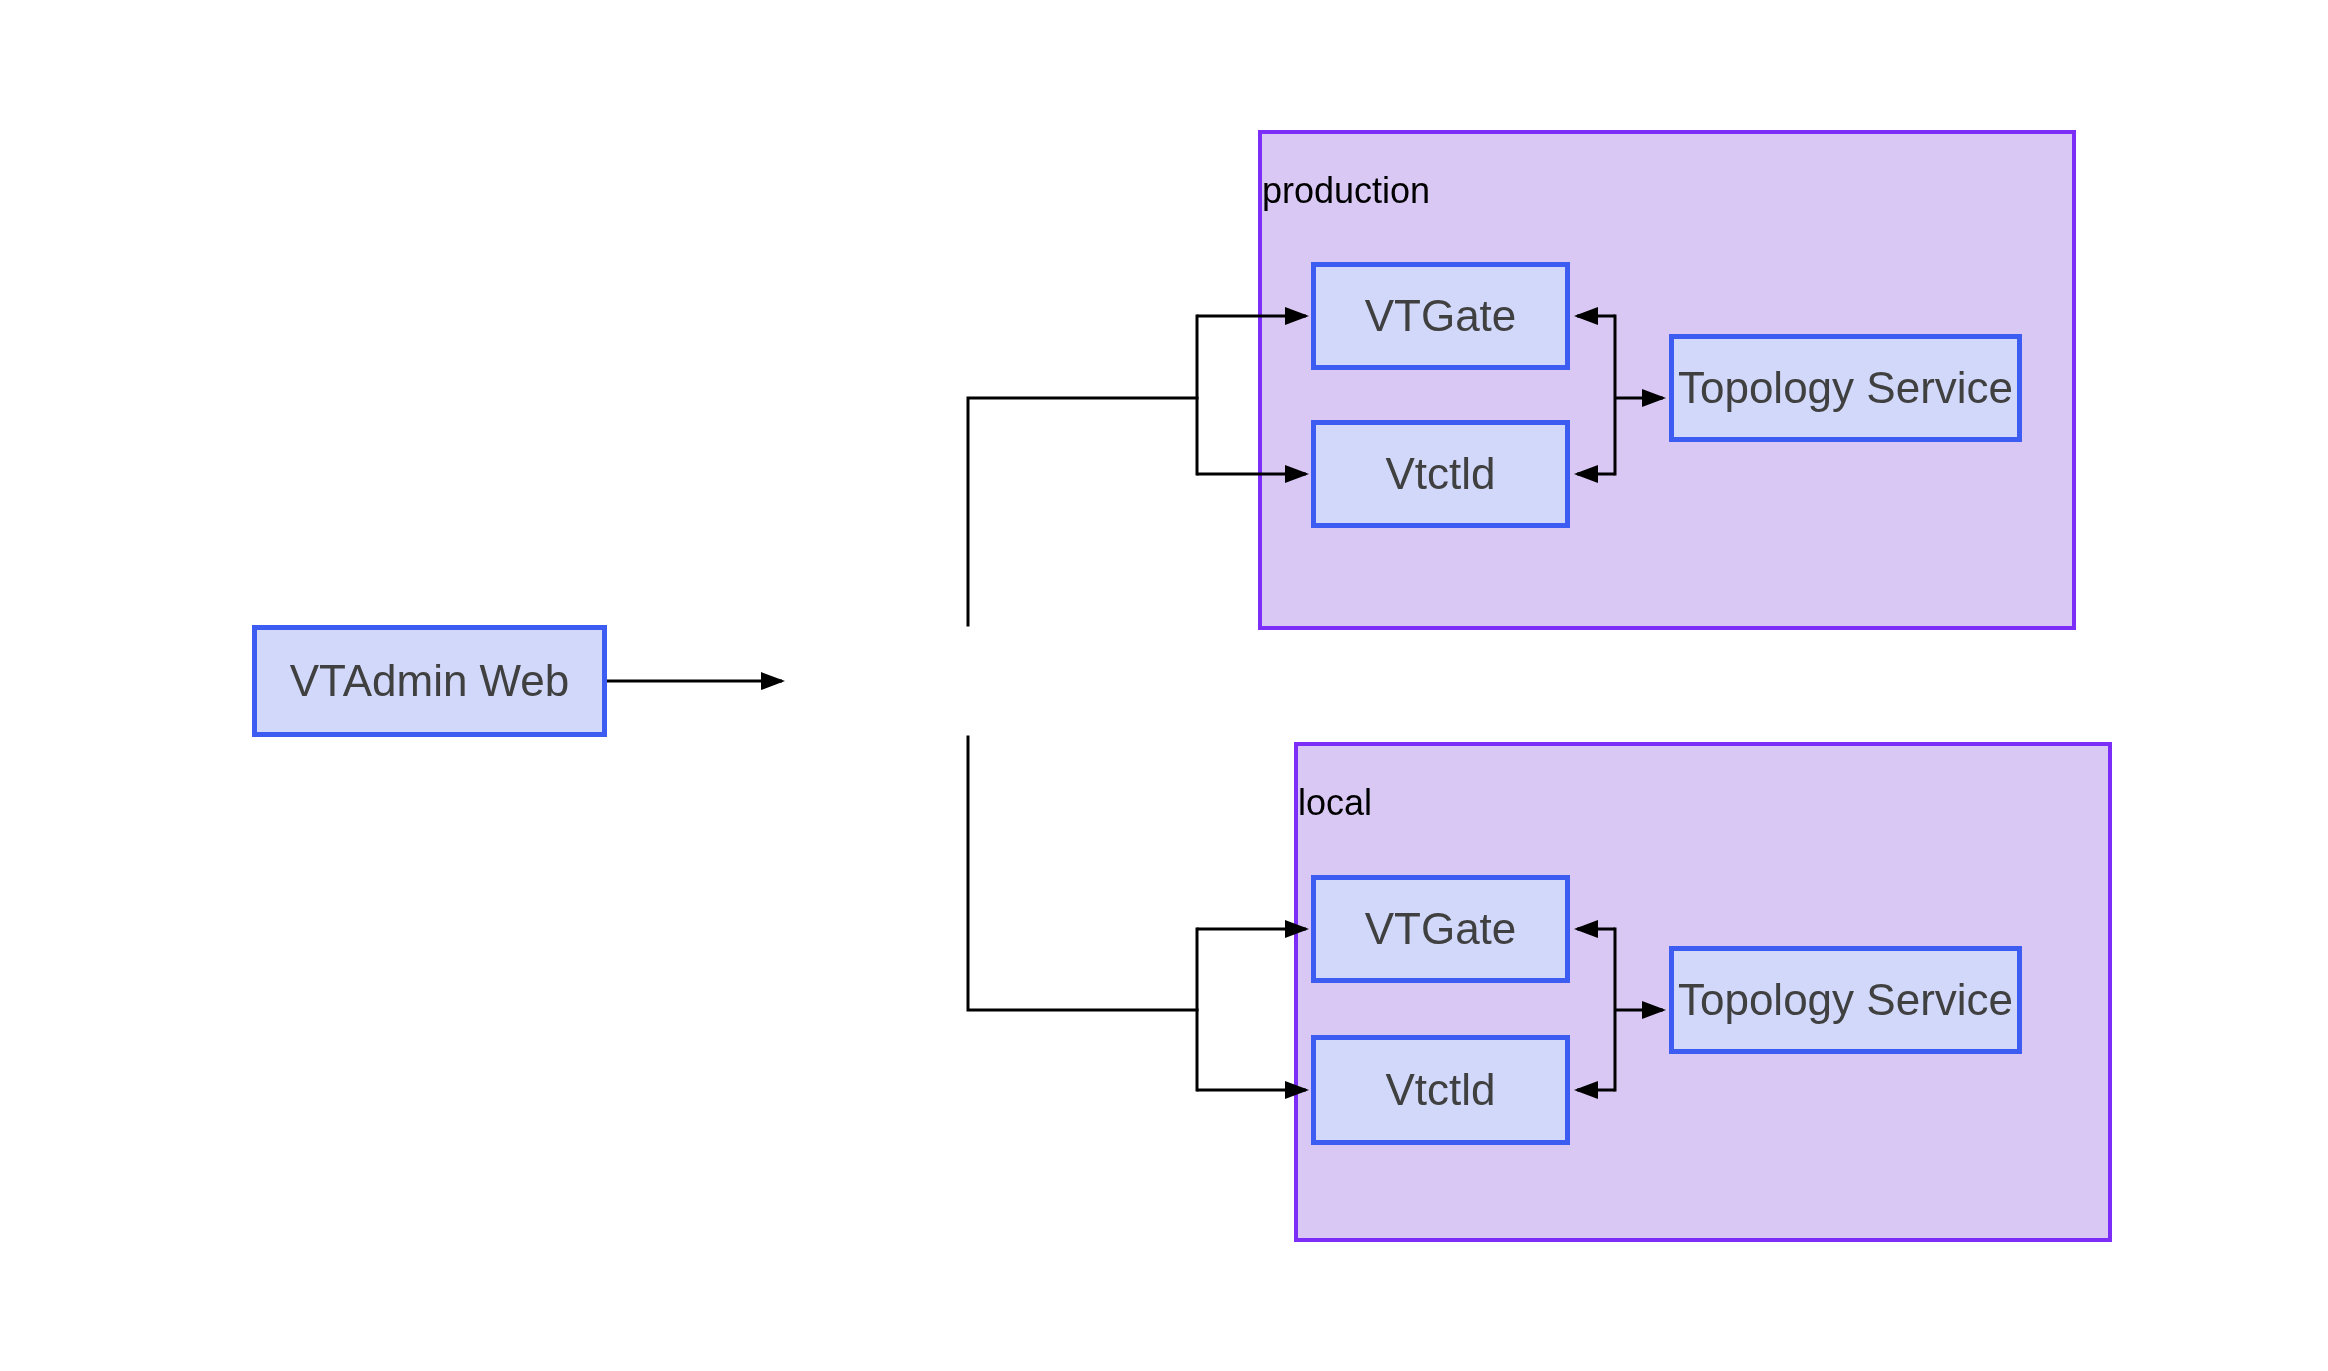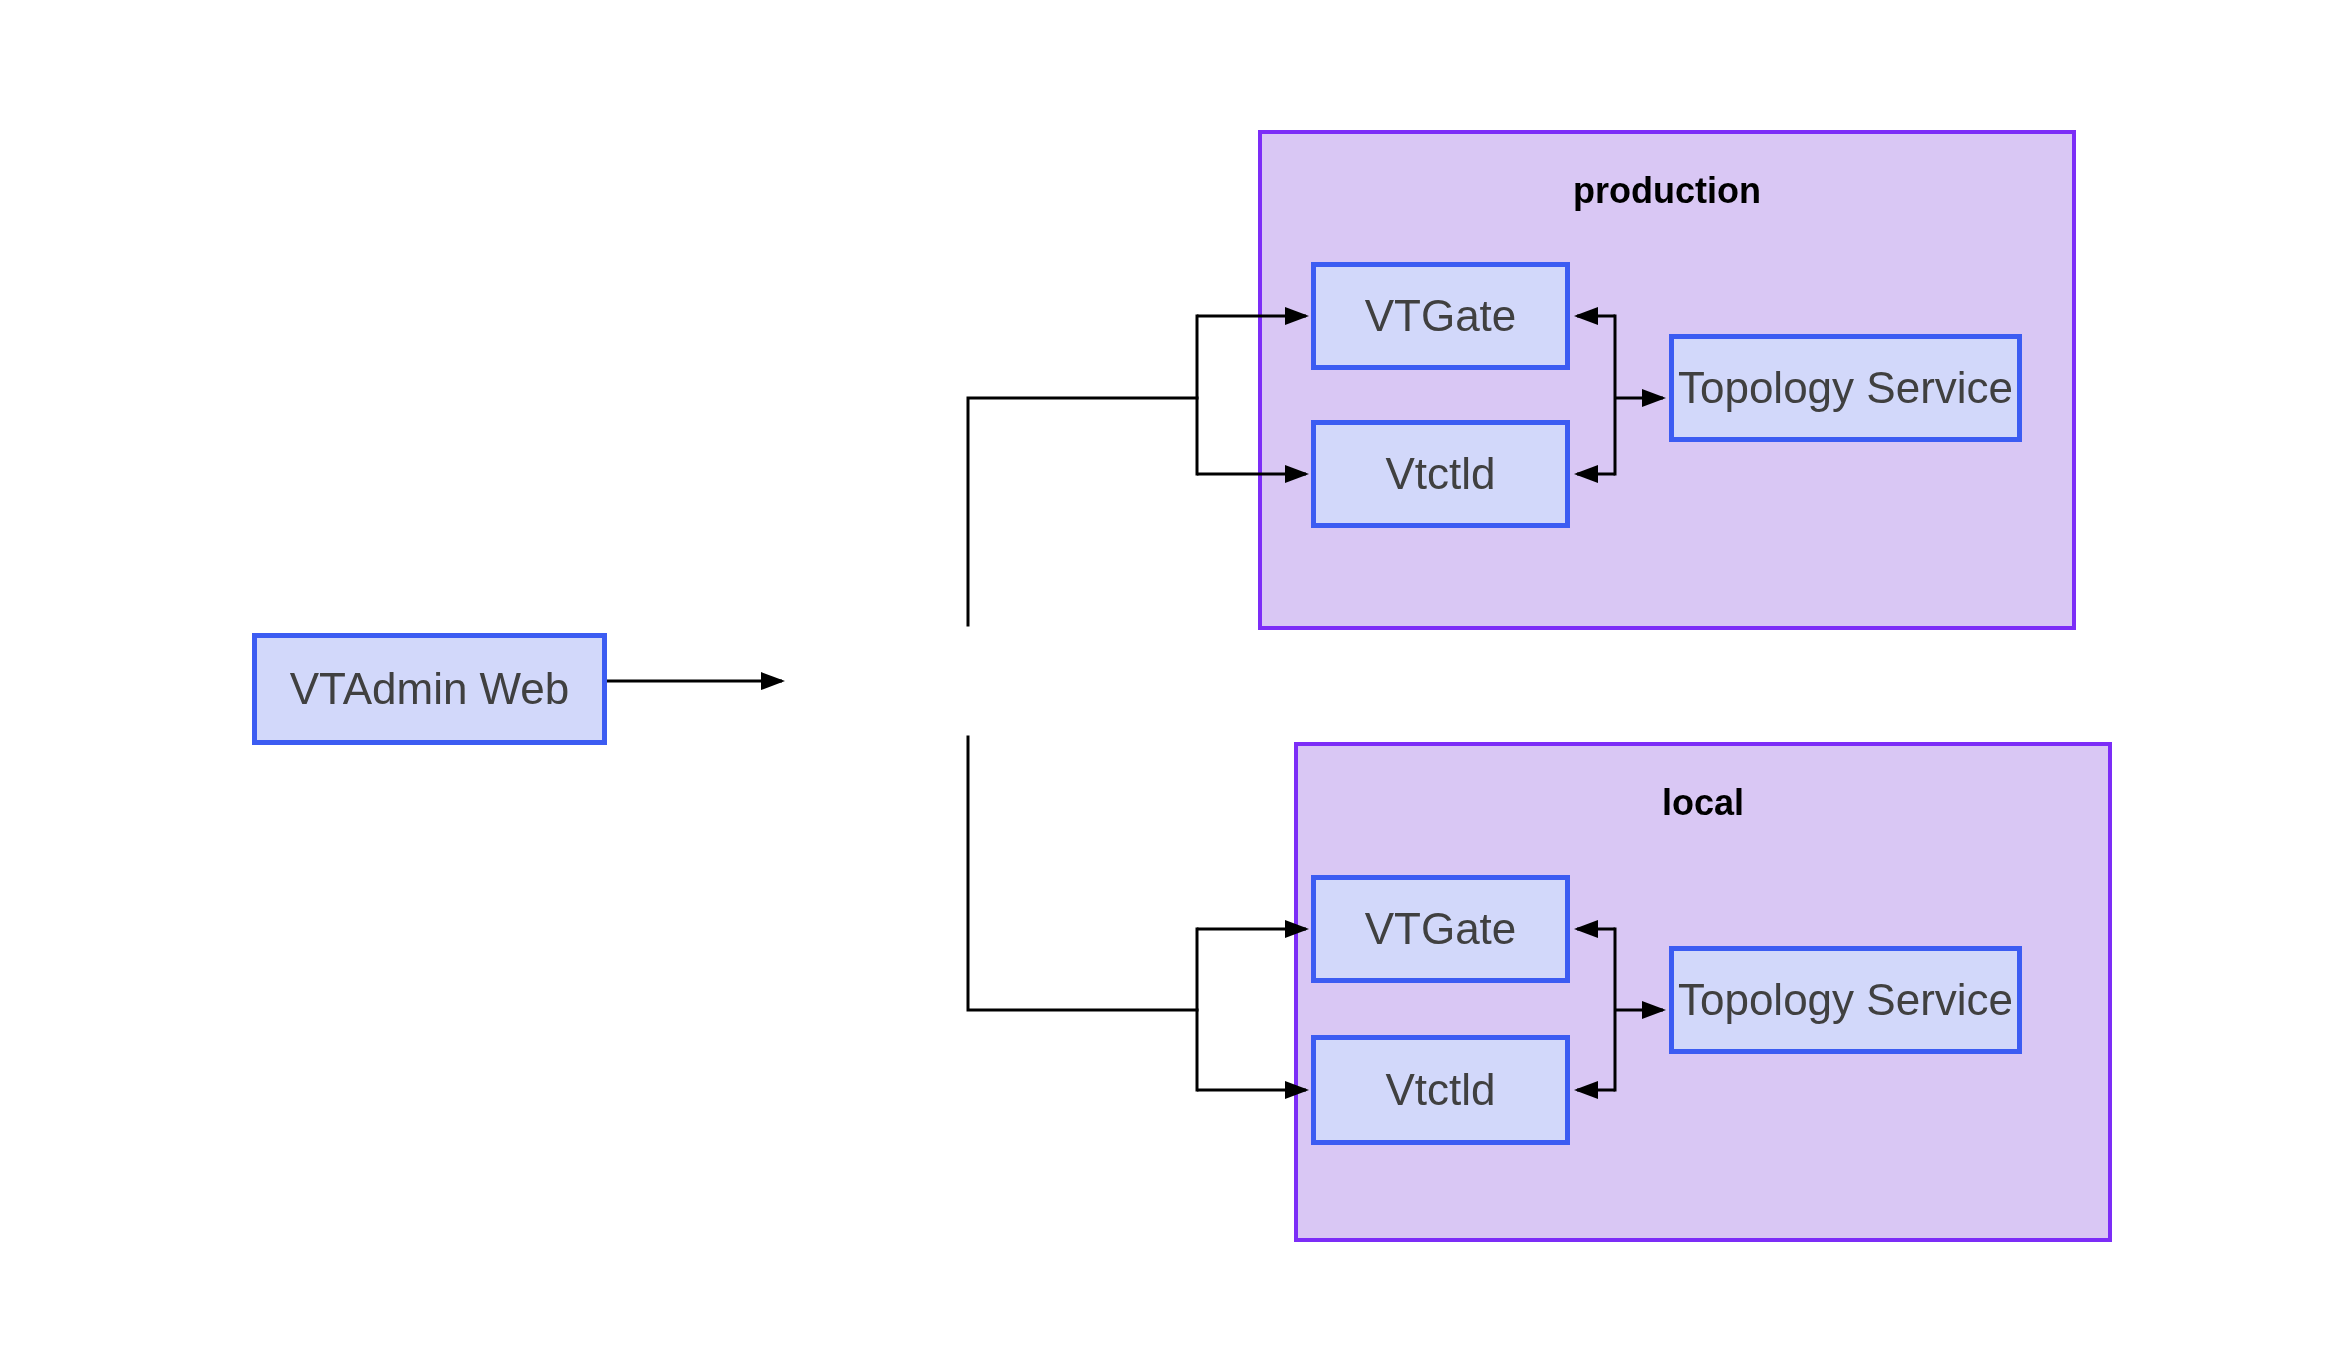"production" .cluster-title { font-weight: bold -> none; text-align: center -> none }
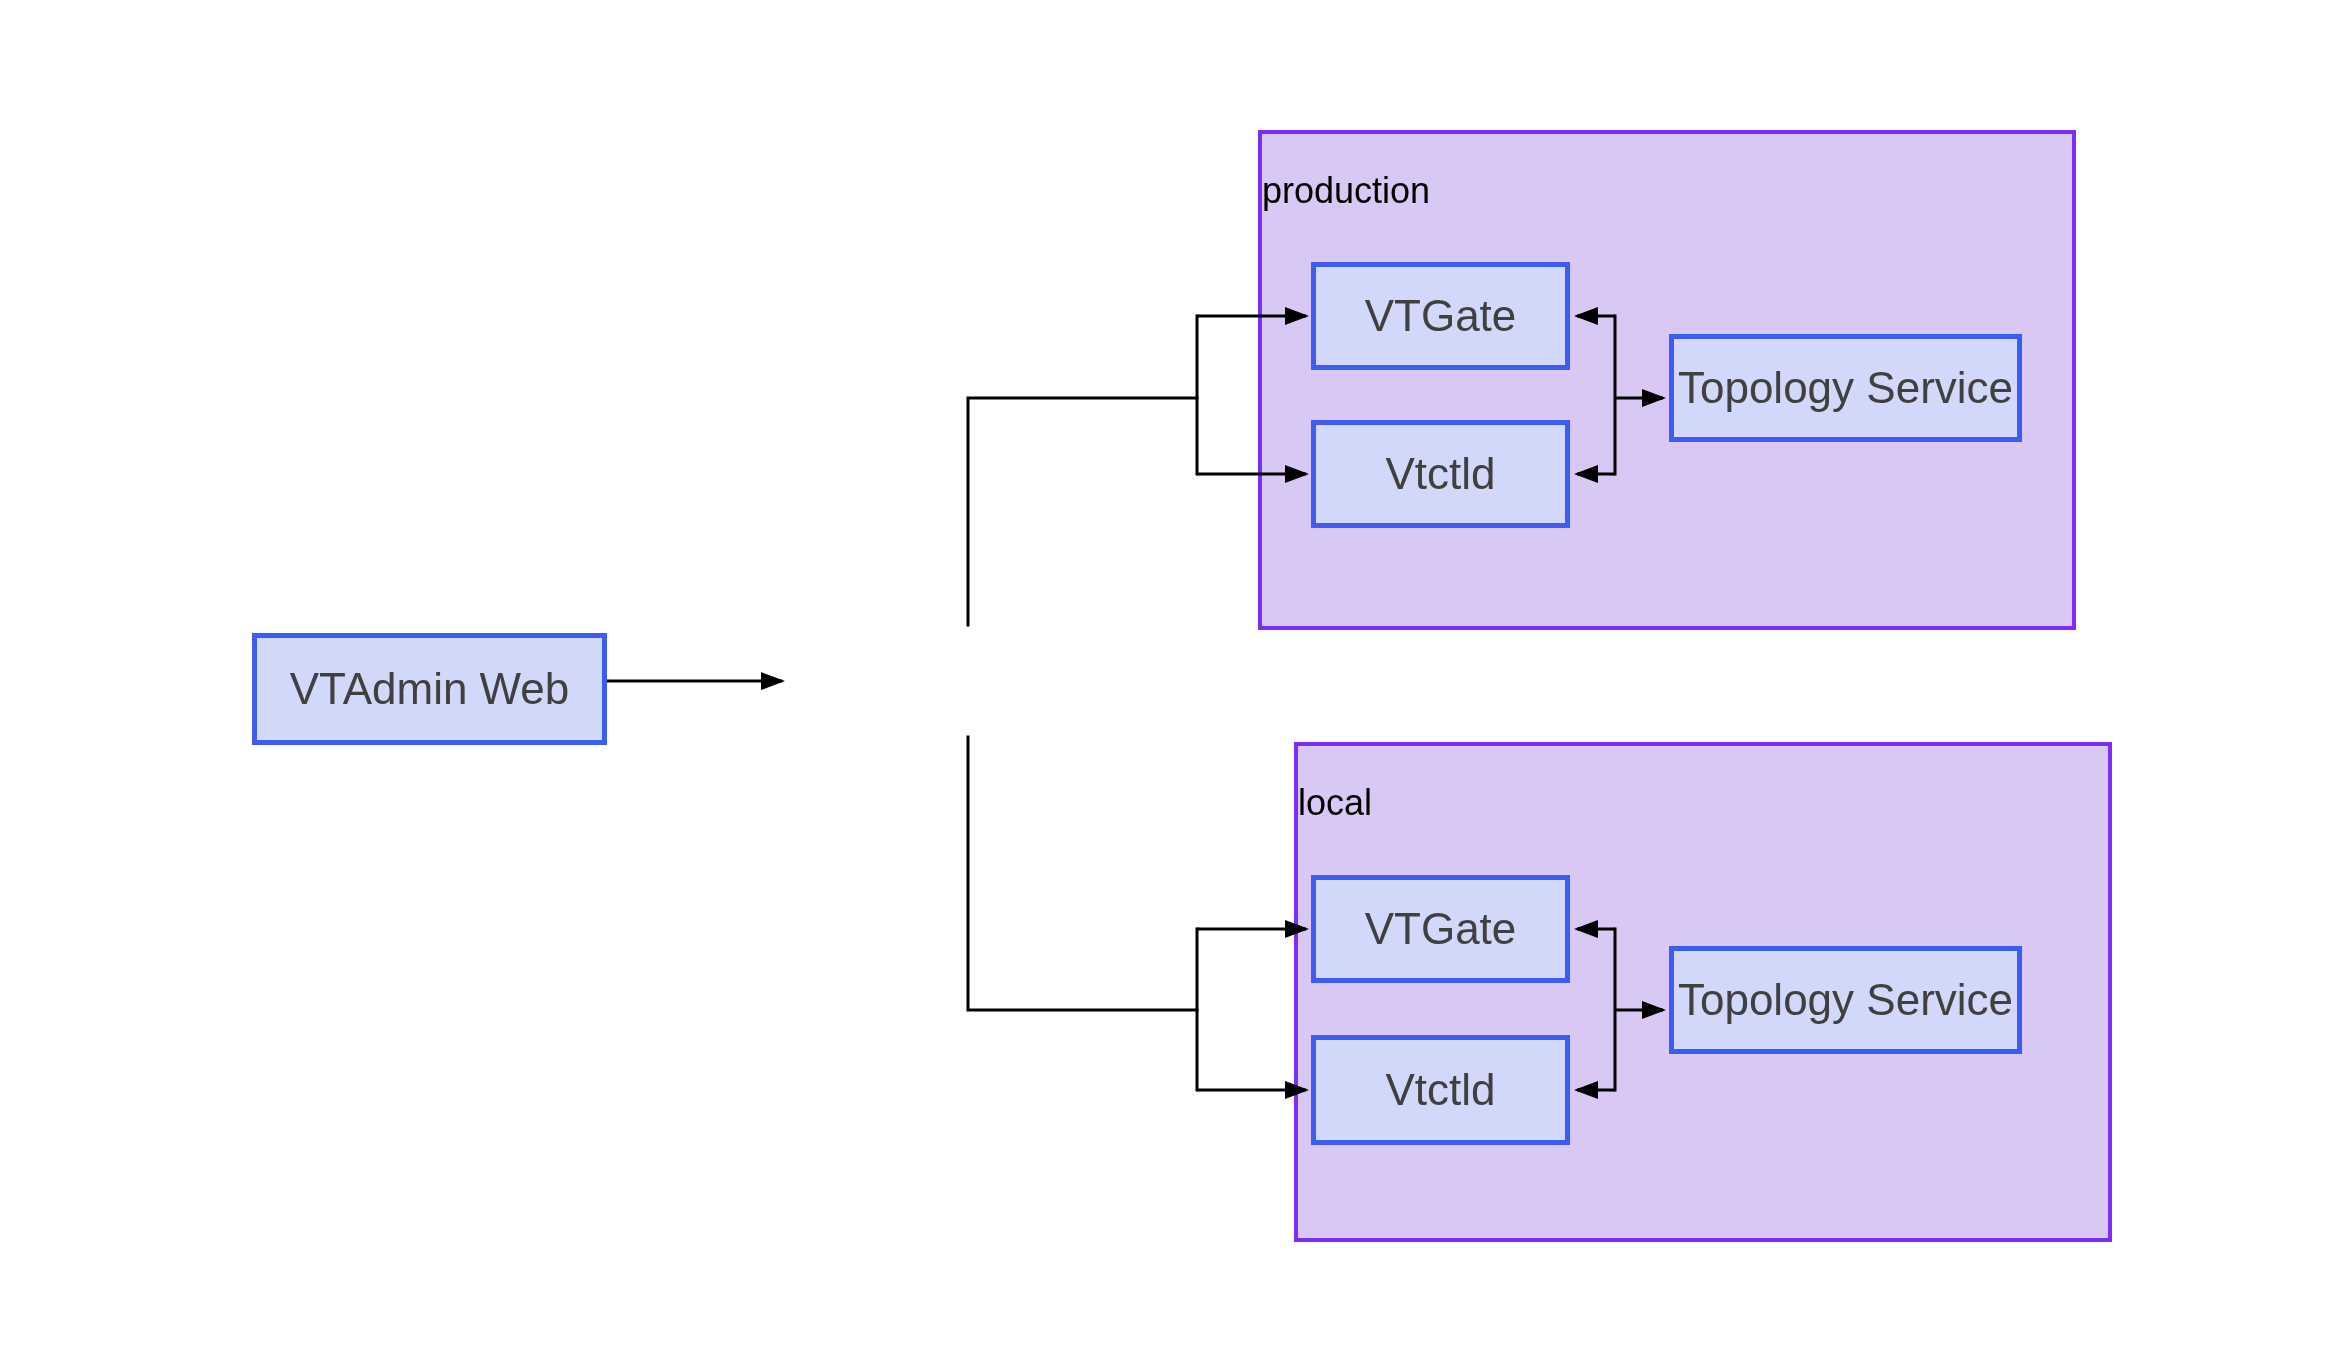"VTAdmin Web" #n-web { margin-top: 8px -> none }
